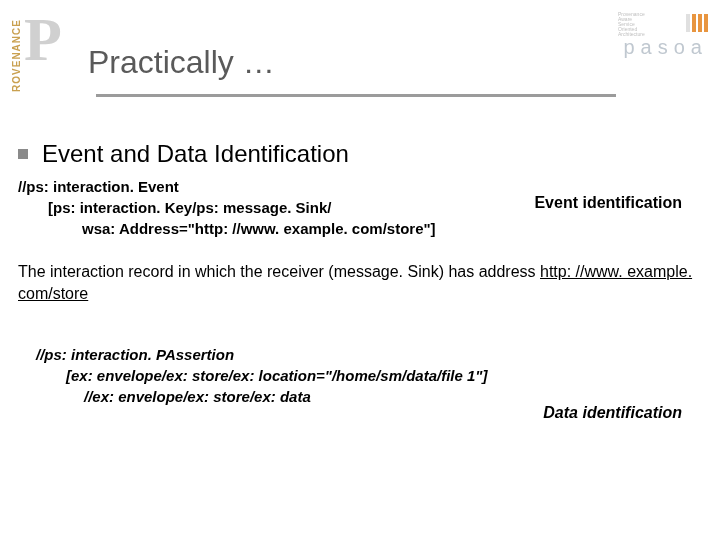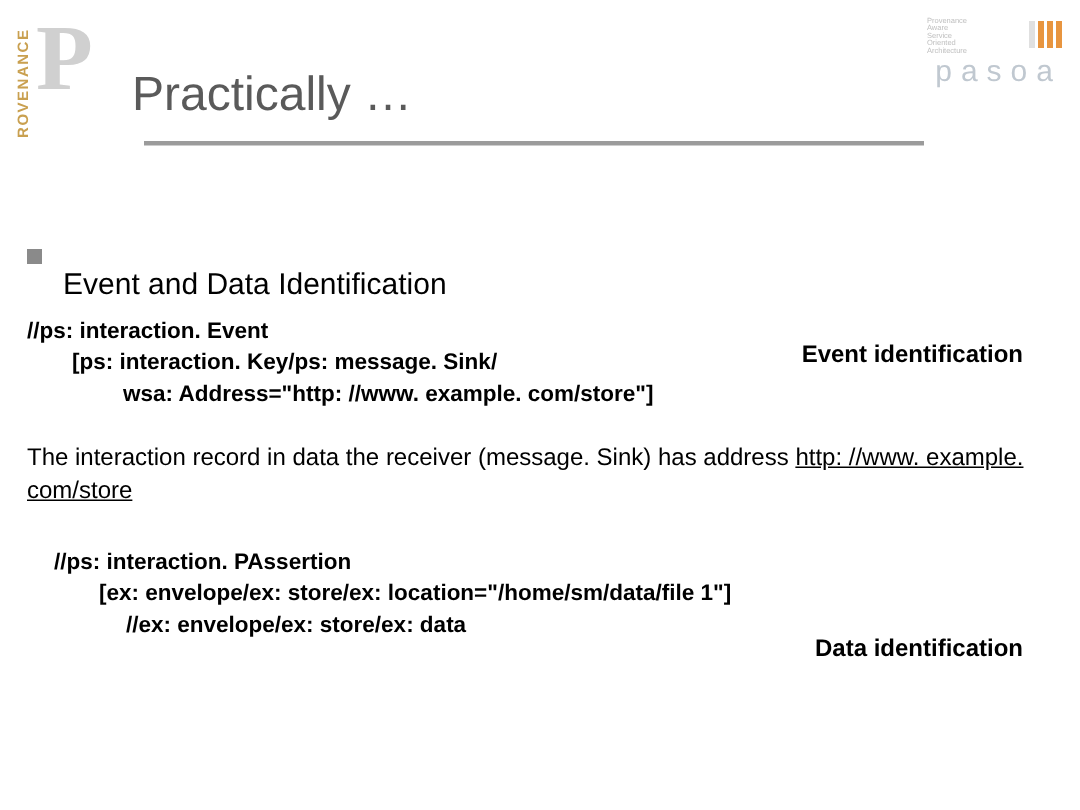"Event and Data Identification" .section-title { font-size: 20px -> 24px; margin-top: 39px -> none }
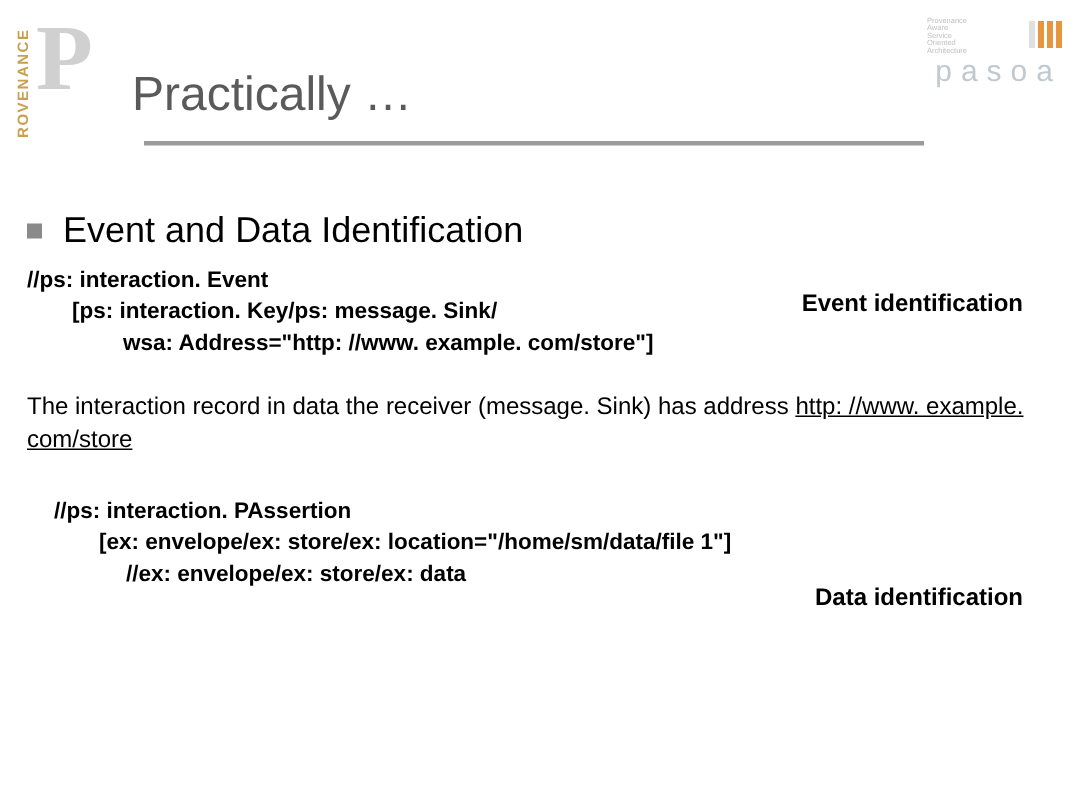"The interaction record in data" span { text: data -> which }
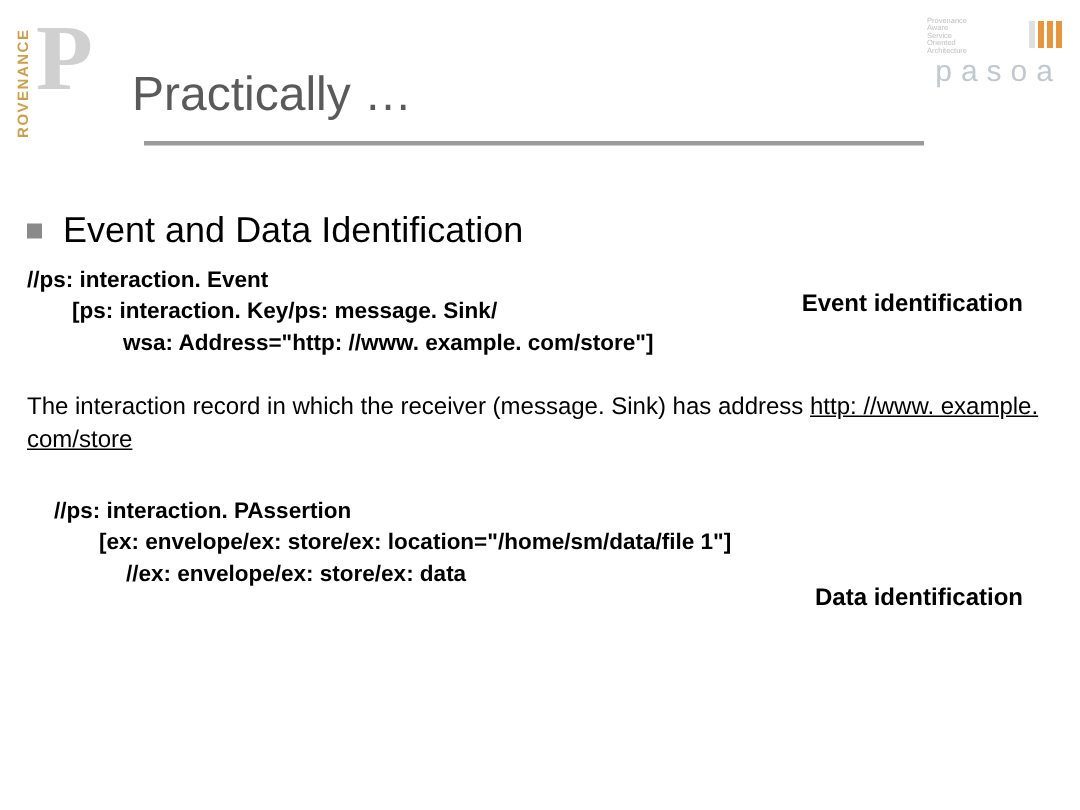"//ps: interaction. PAssertion" .code-block2 { font-style: none -> italic; margin-top: 26px -> 40px }
